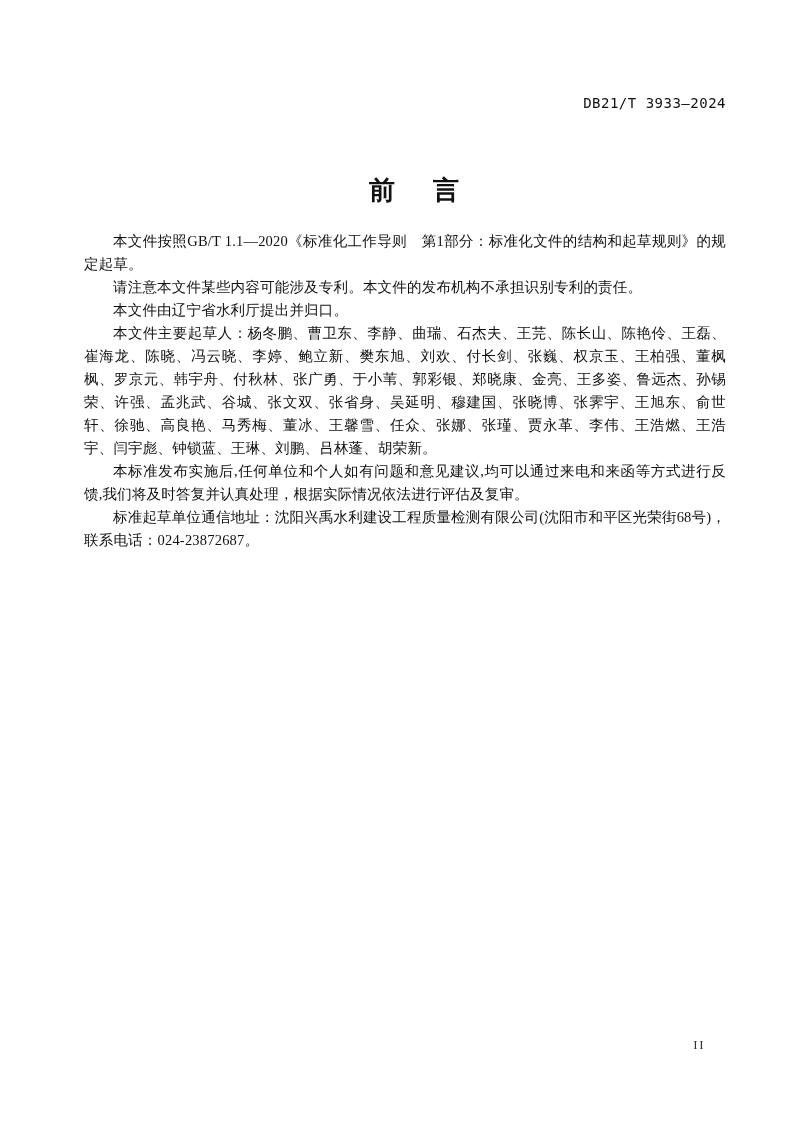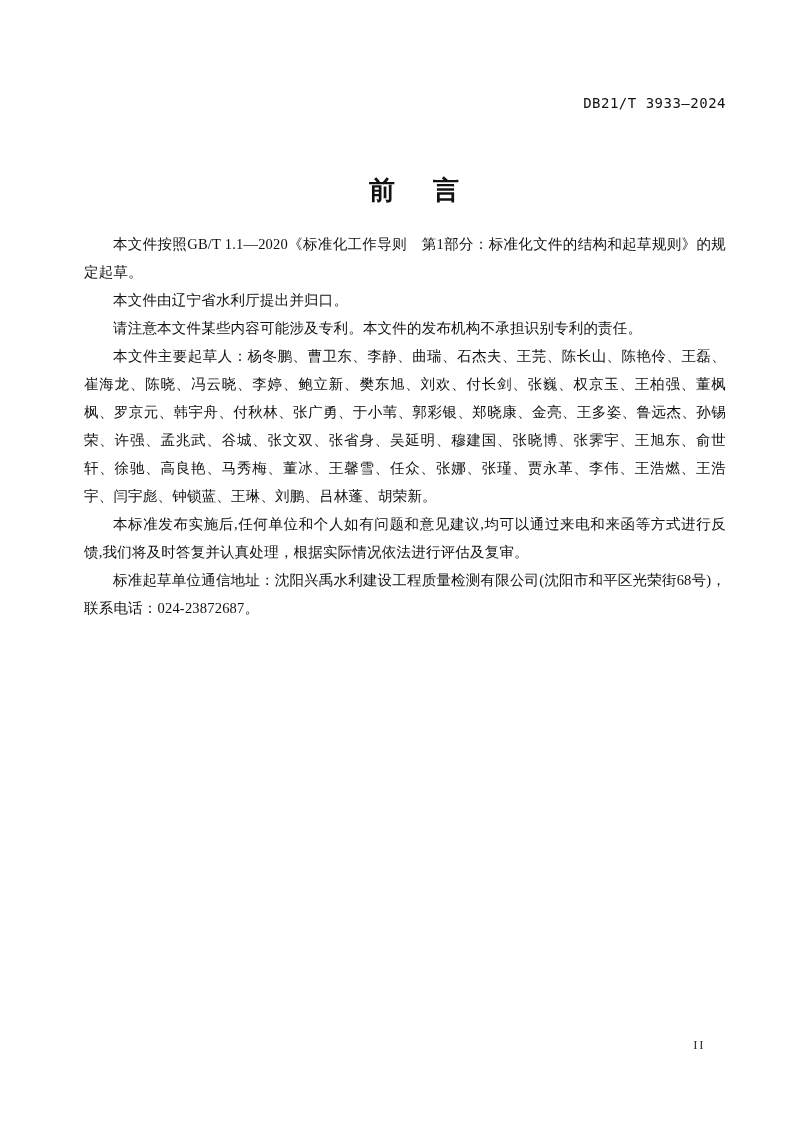"本文件按照GB/T 1.1—2020《标准化工作导则" .body-text { line-height: 28px -> 23px }
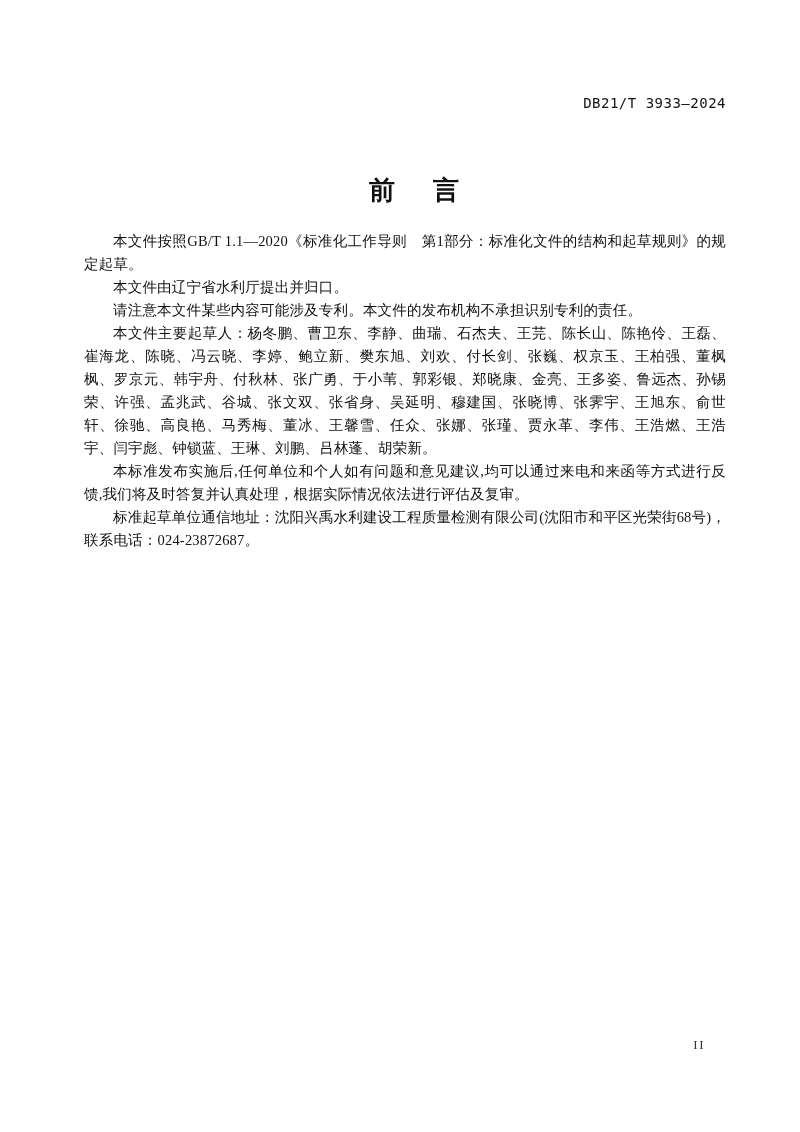"本文件由辽宁省水利厅提出并归口。" p { order: before "请注意本文件某些内容可能涉及专利。本文件的发布机构不承担识别专利的责任。" -> after "请注意本文件某些内容可能涉及专利。本文件的发布机构不承担识别专利的责任。" }
